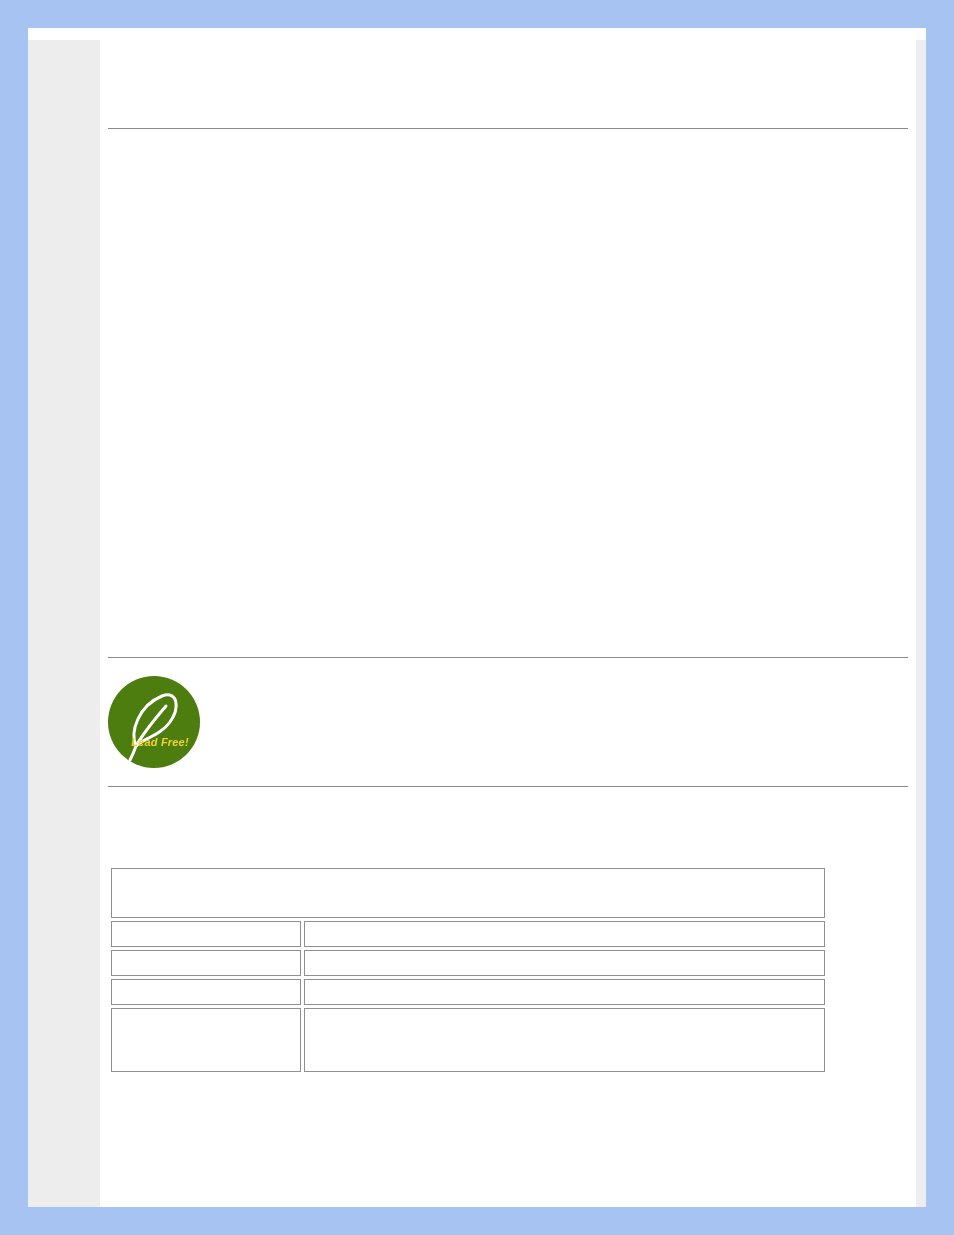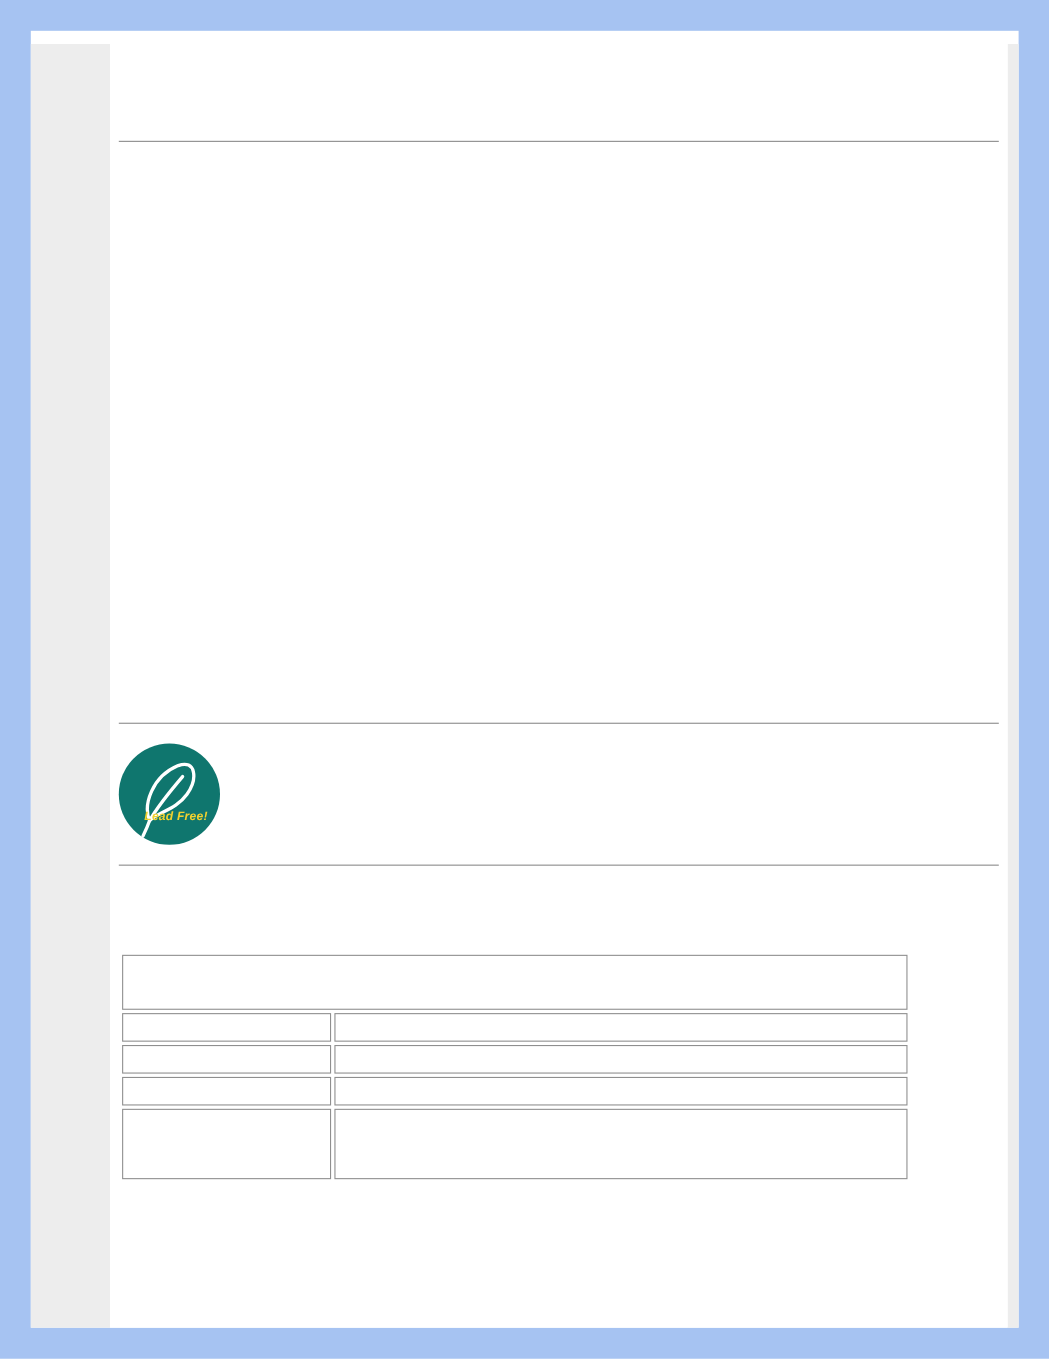"Lead Free!" .badge { background: #0f766e -> #4d7c0f }
